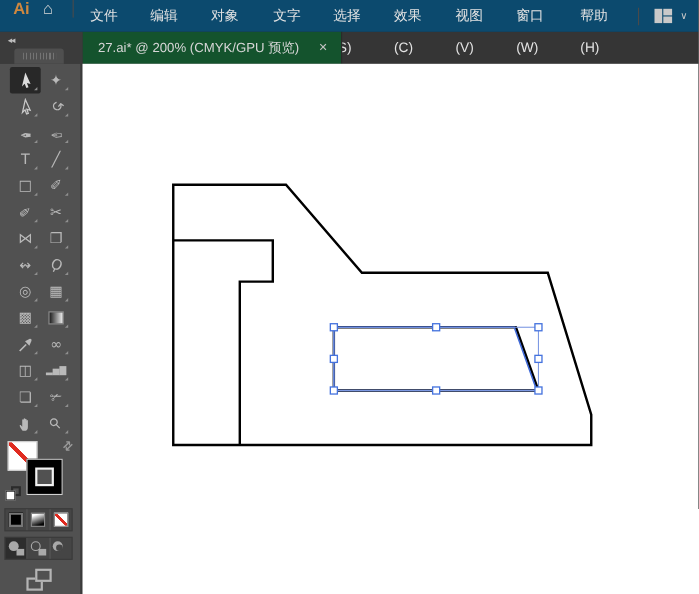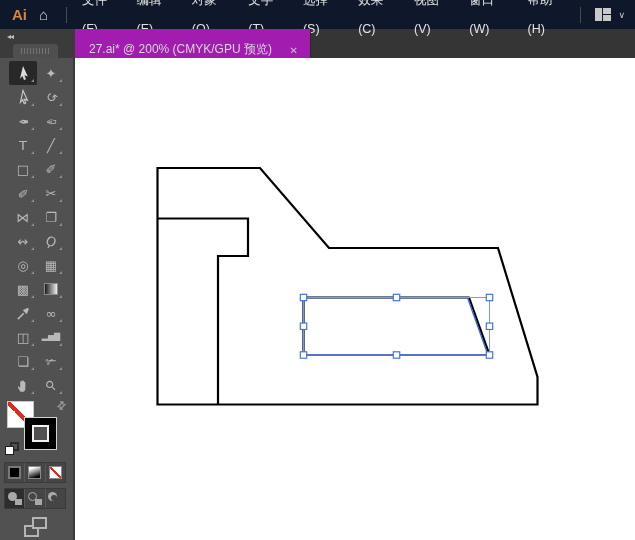"Ai" .menubar { align-items: center -> none; background: #0f172a -> #0c4a6e }
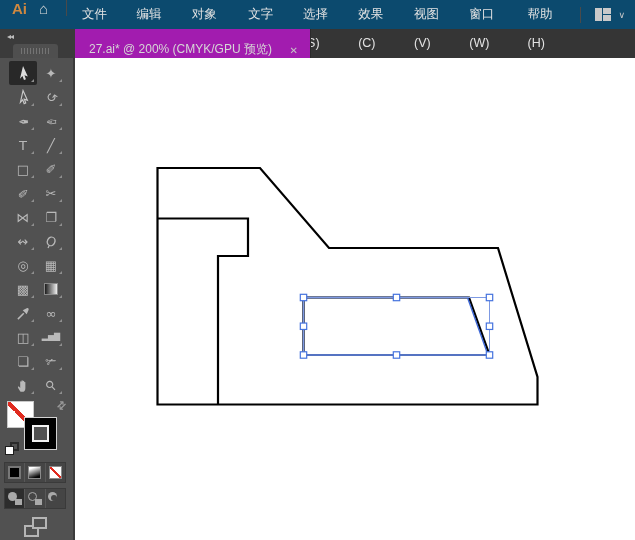"27.ai* @ 200% (CMYK/GPU 预览)" .doc-tab { align-items: flex-end -> center; background: #a21caf -> #14532d }
